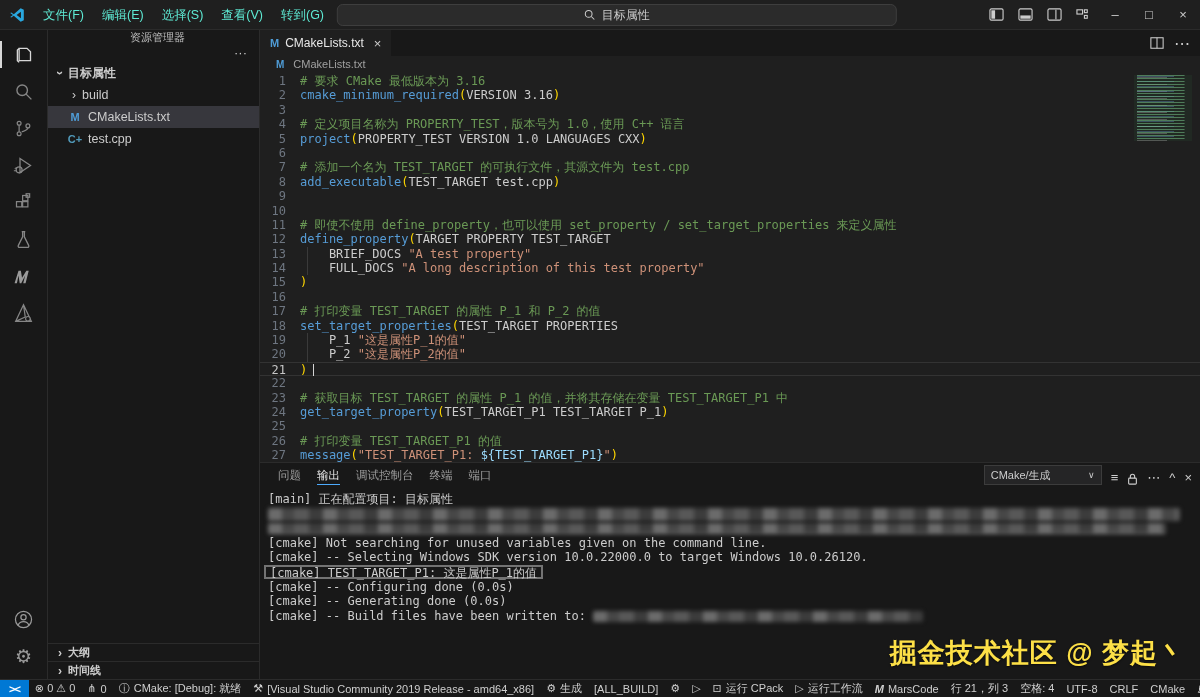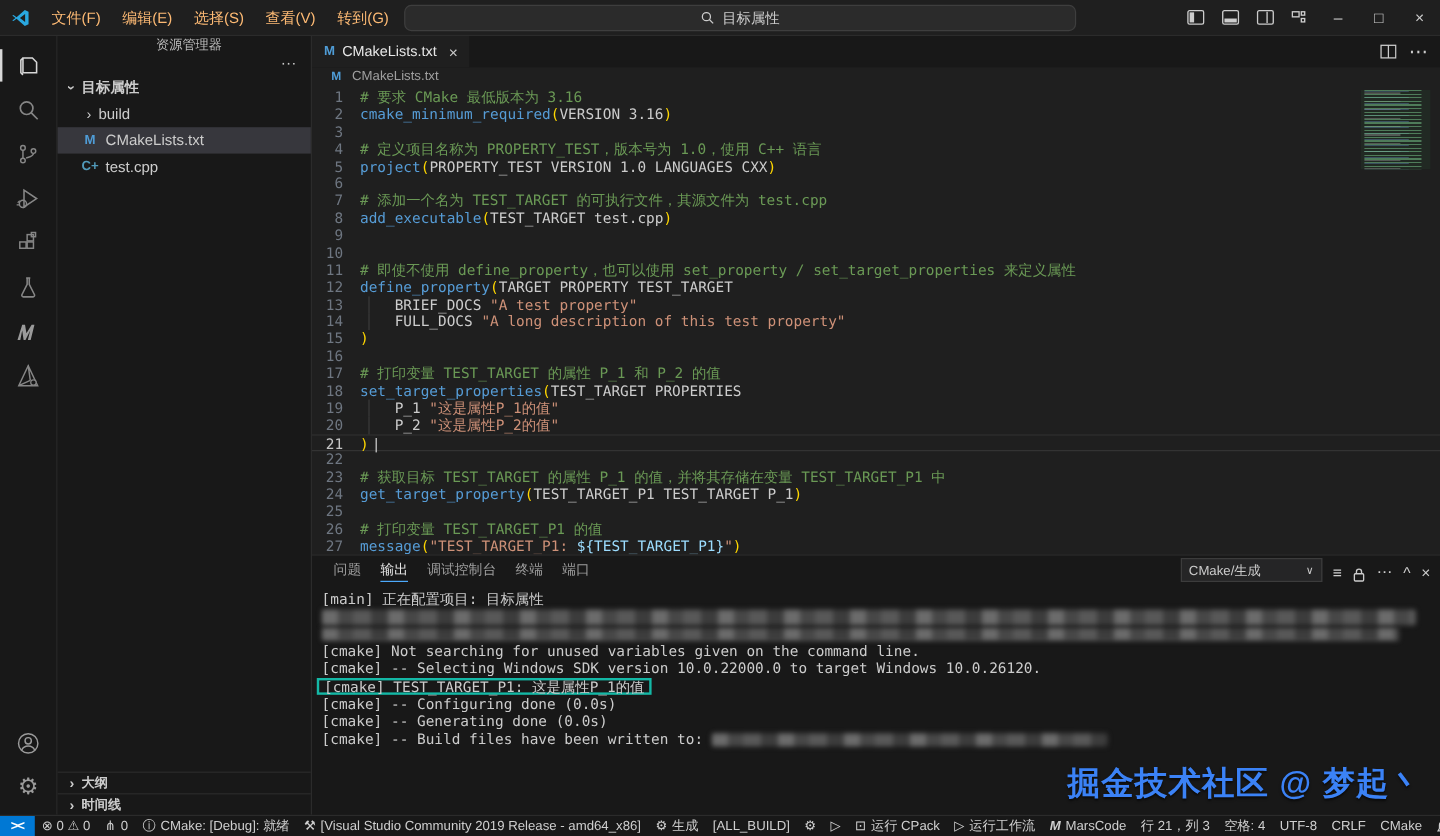"文件(F)" .menu-item { color: #fdba74 -> #5eead4 }
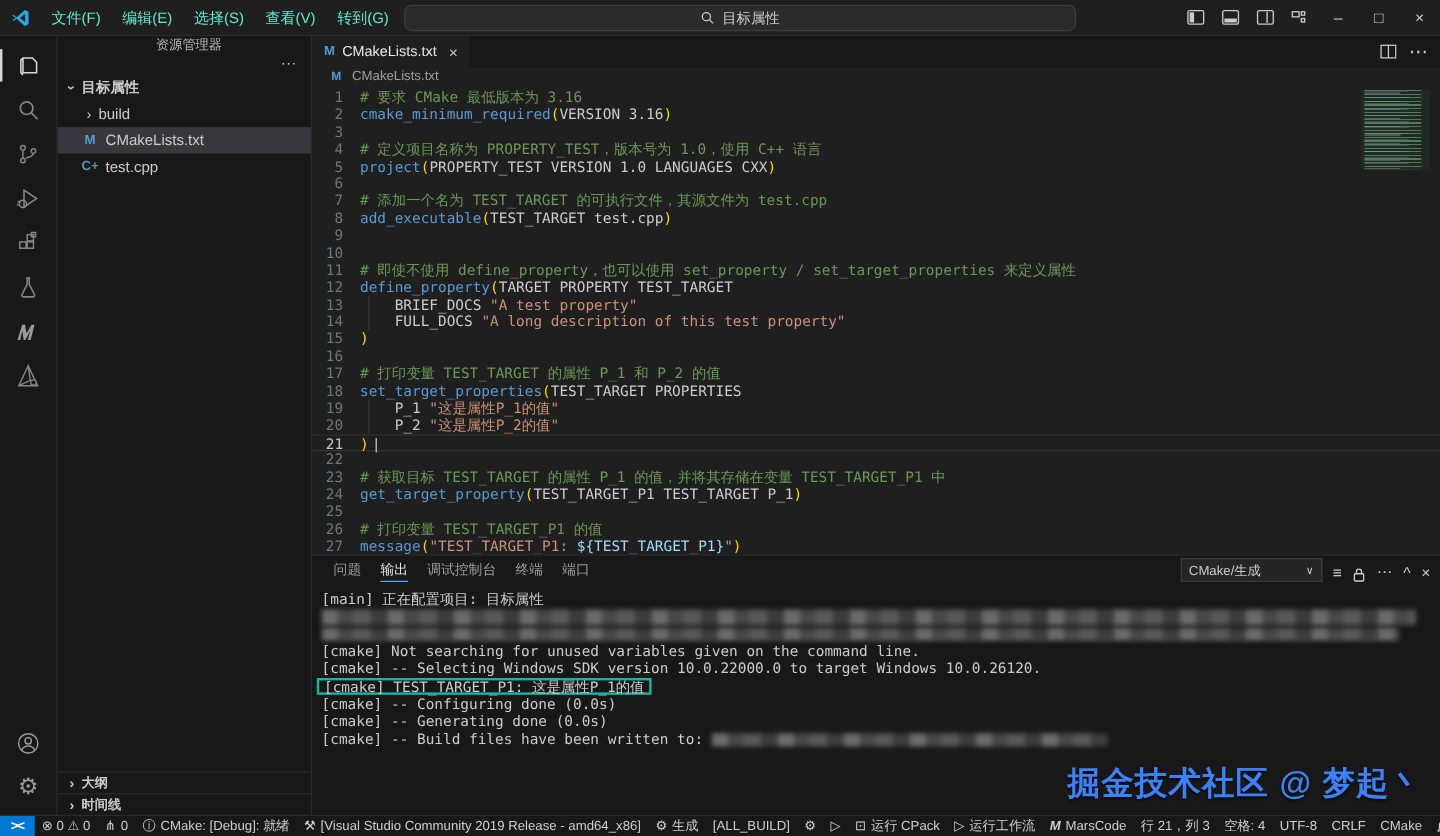"[cmake] TEST_TARGET_P1: 这是属性P_1的值" .red-box { border: 2px solid #14b8a6 -> 2px solid #737373 }
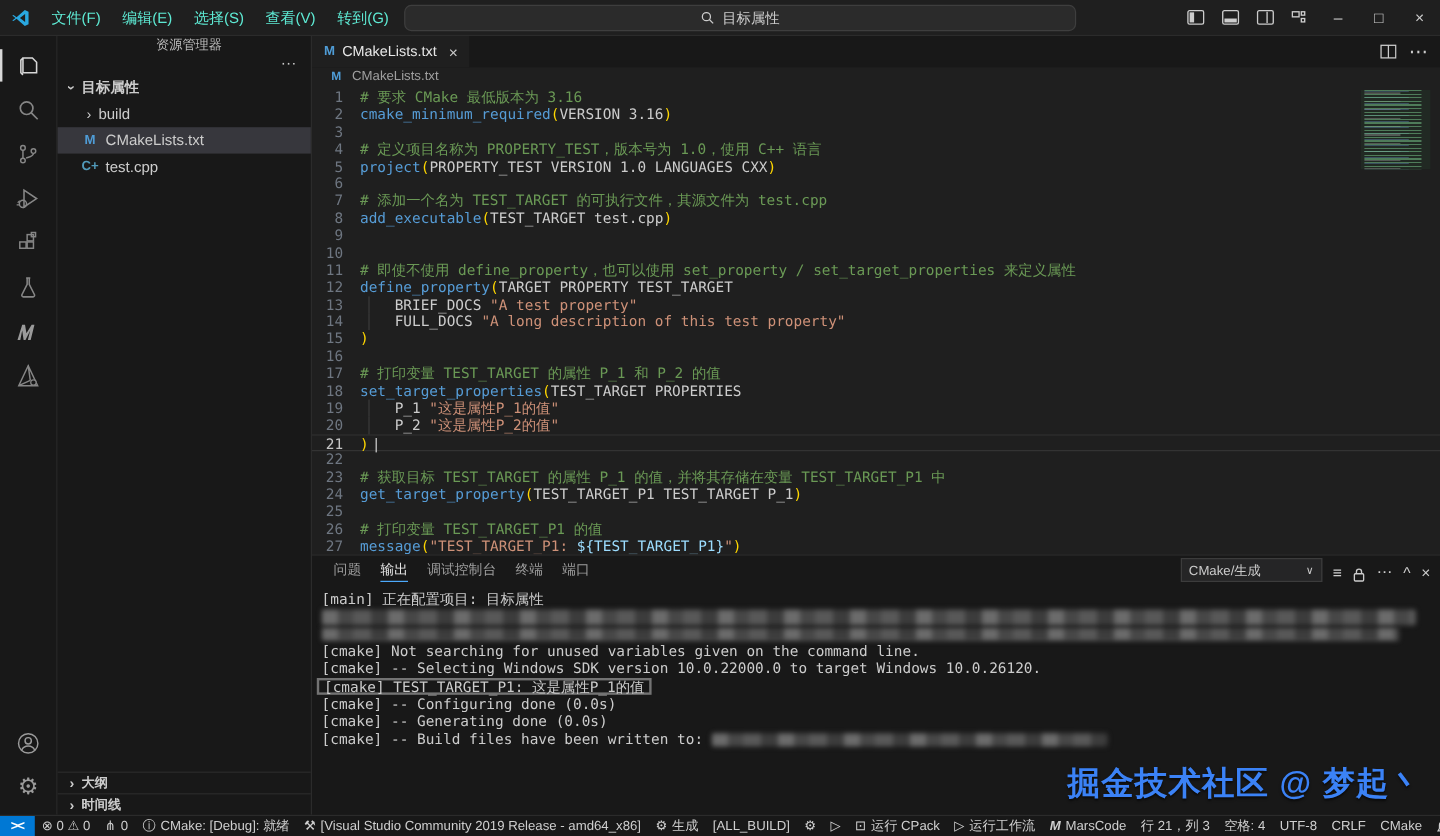"掘金技术社区 @ 梦起丶" .watermark { color: #3b82f6 -> #fde047 }
